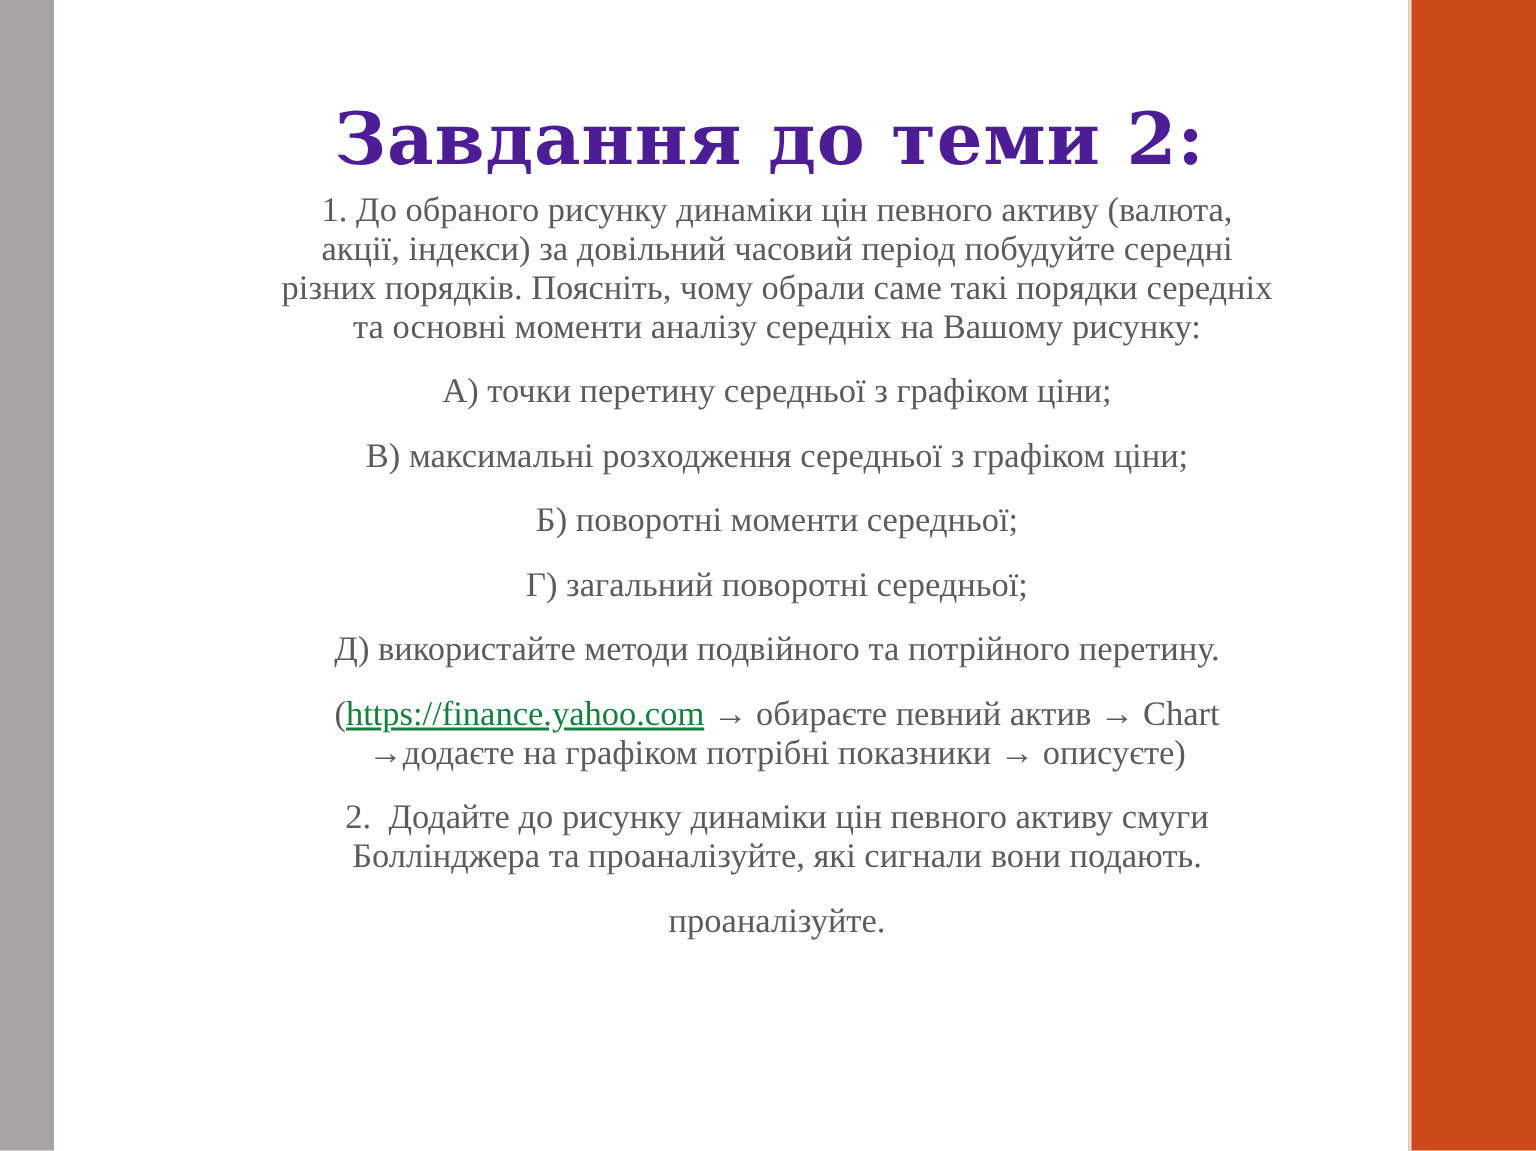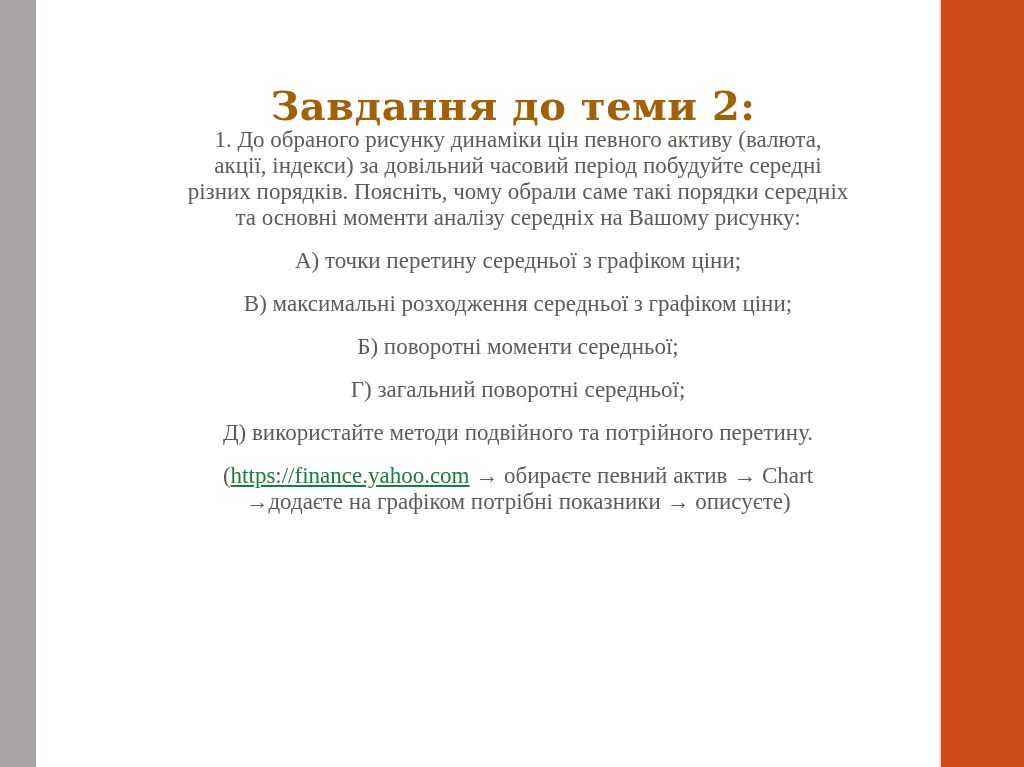"Завдання до теми 2:" .slide-title { color: #a16207 -> #4c1d95; font-size: 40px -> 48px; top: 48px -> 30px }
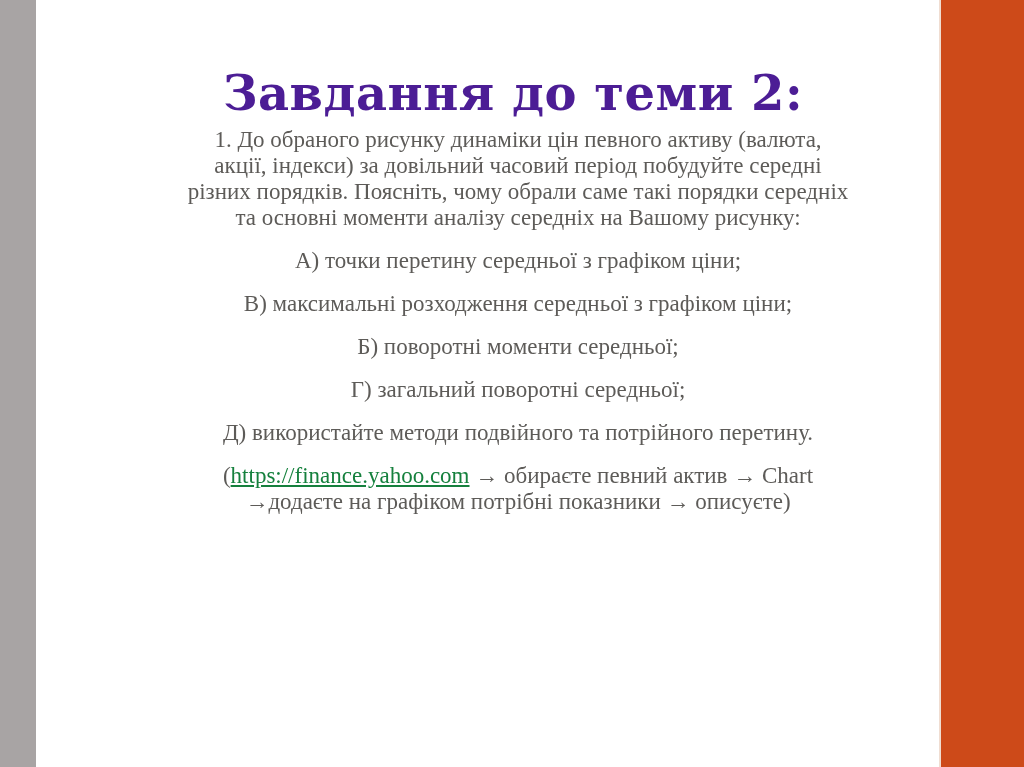"2. Додайте до рисунку динаміки" div.para { html: none -> <div> <span>2. Додайте до рисунку динаміки цін певного активу смуги</span> <span>Боллінджера та проаналізуйте, які сигнали вони подають.</span> </div> }
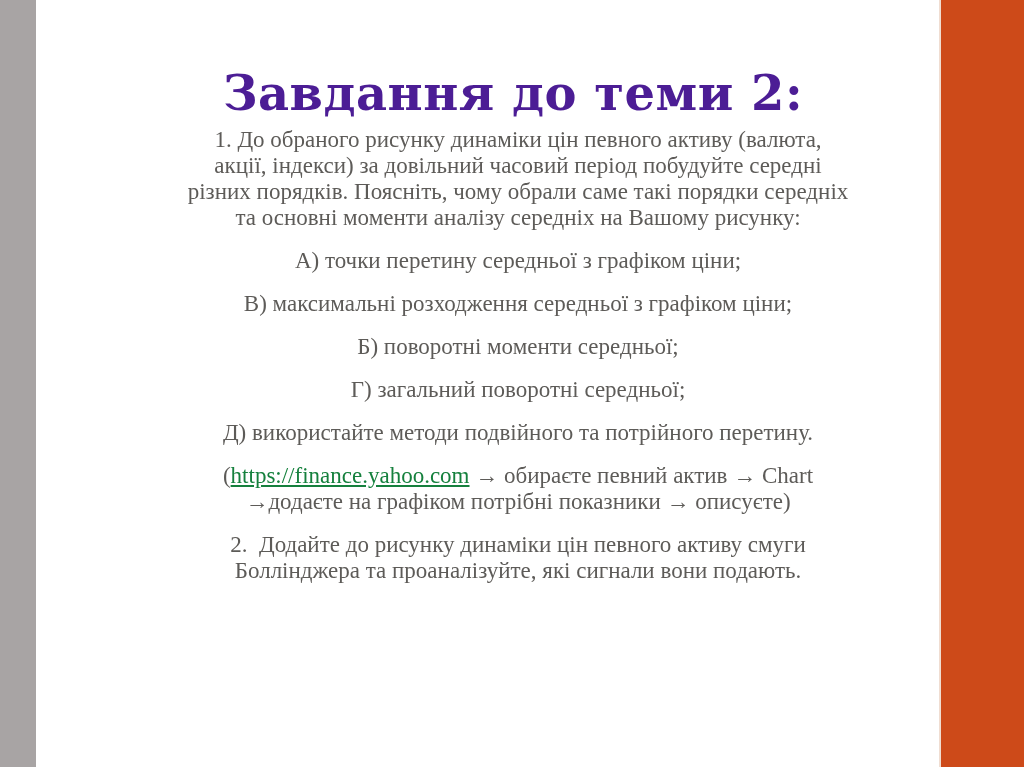"проаналізуйте." span.line { html: none -> <span>проаналізуйте.</span> }
